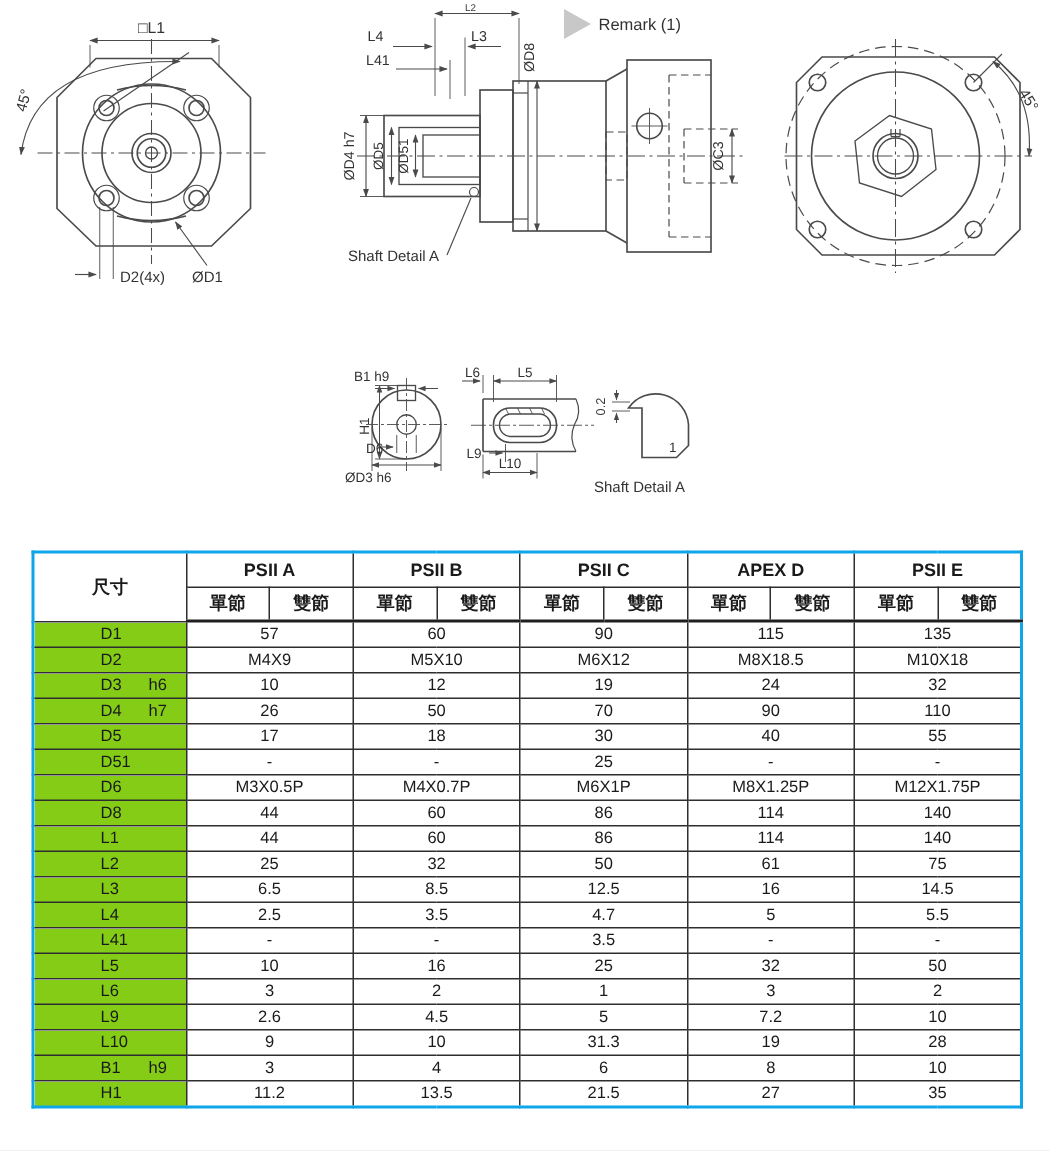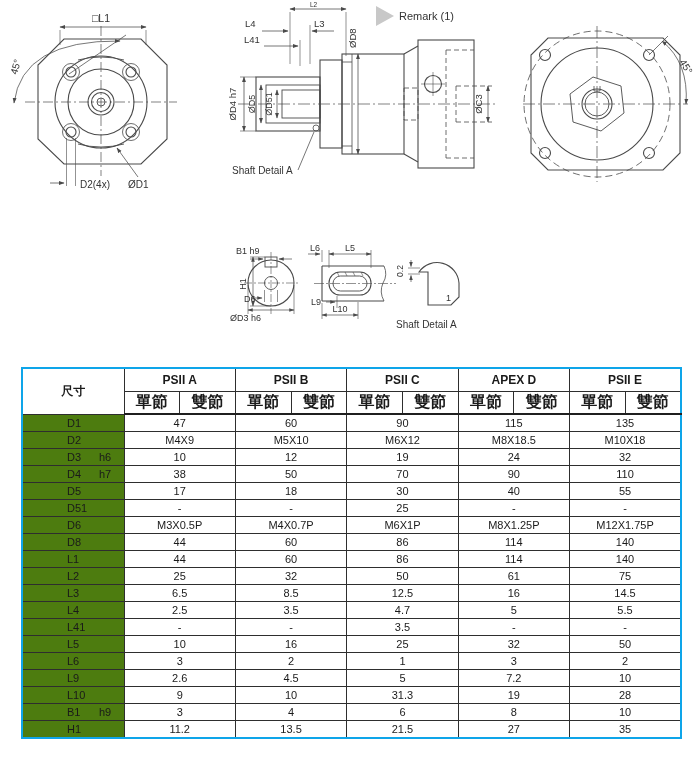"單節" table.dims thead tr:last-child th { font-size: 16px -> 12px }
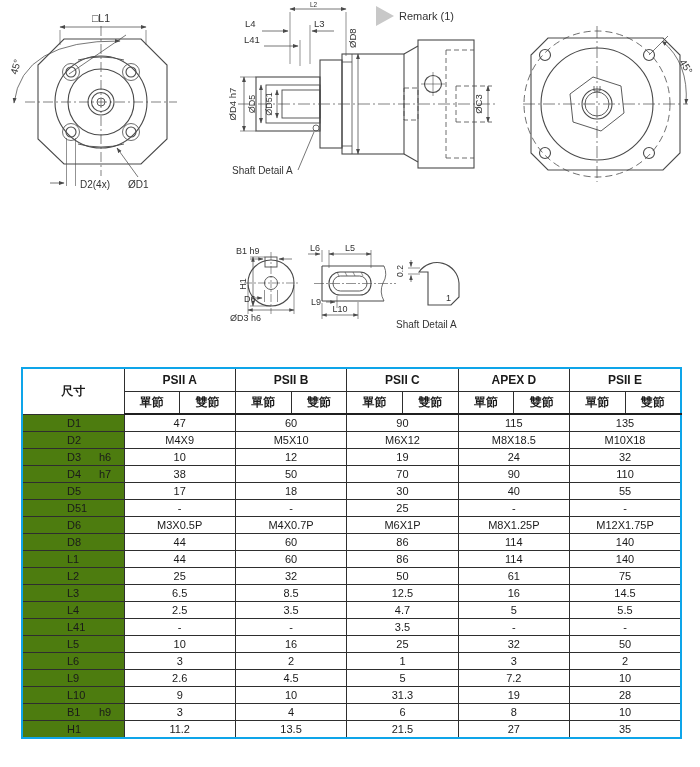"D1" table.dims tbody th.rname { background: #4d7c0f -> #84cc16 }
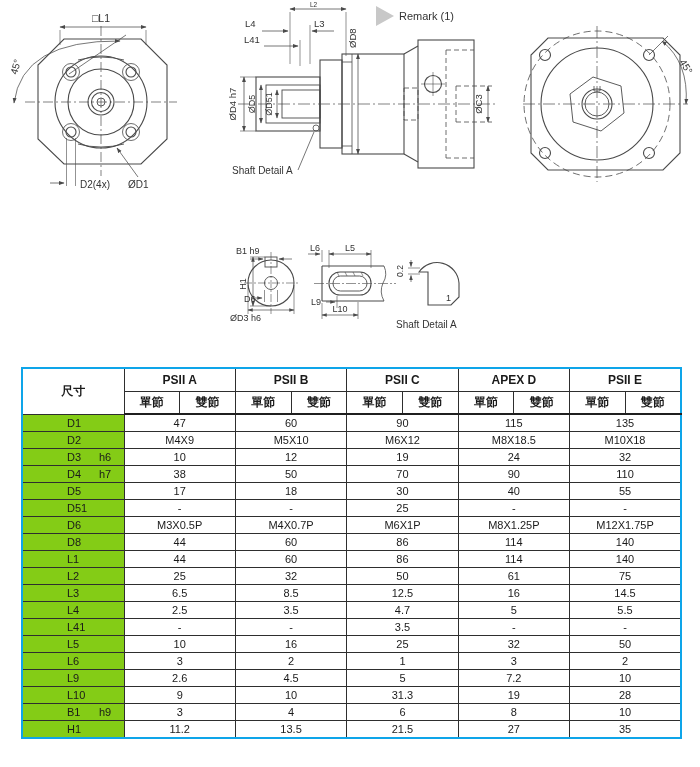"47" td { text: 47 -> 57 }
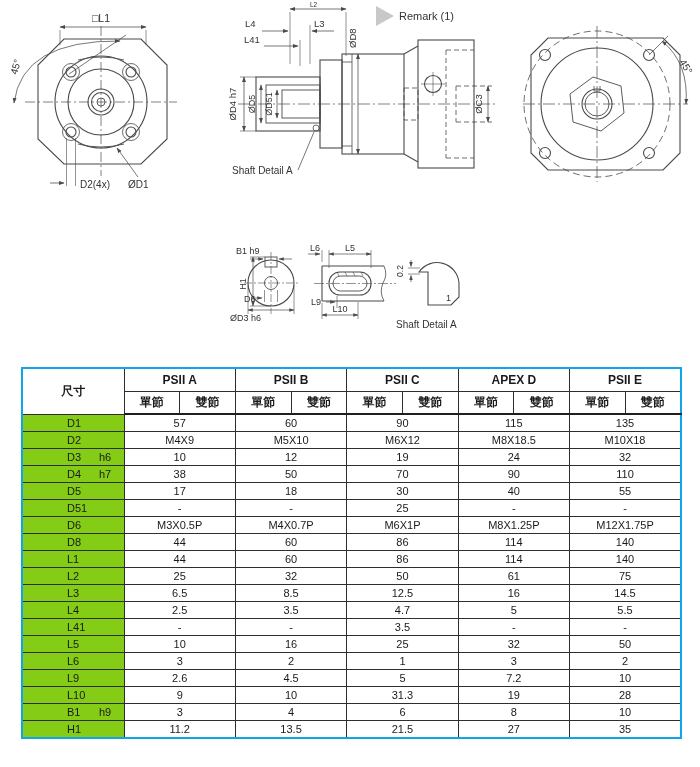"38" td { text: 38 -> 26 }
